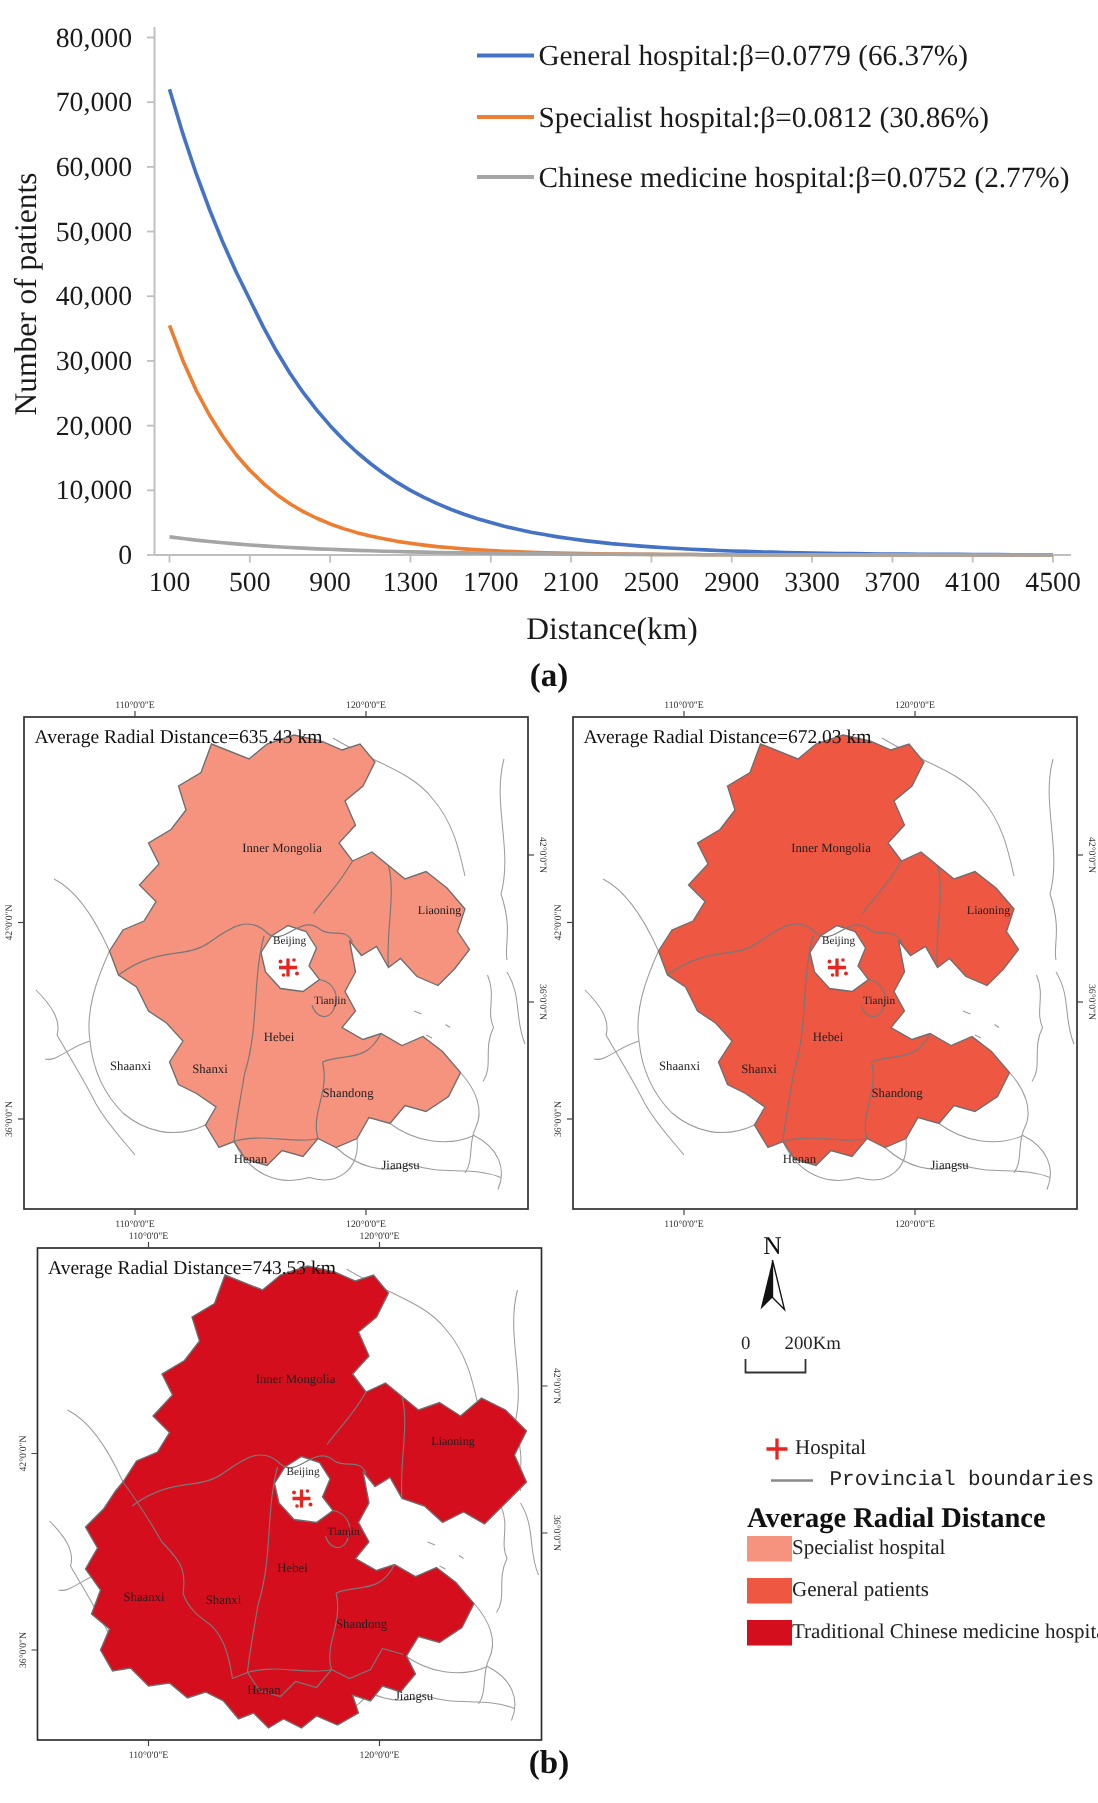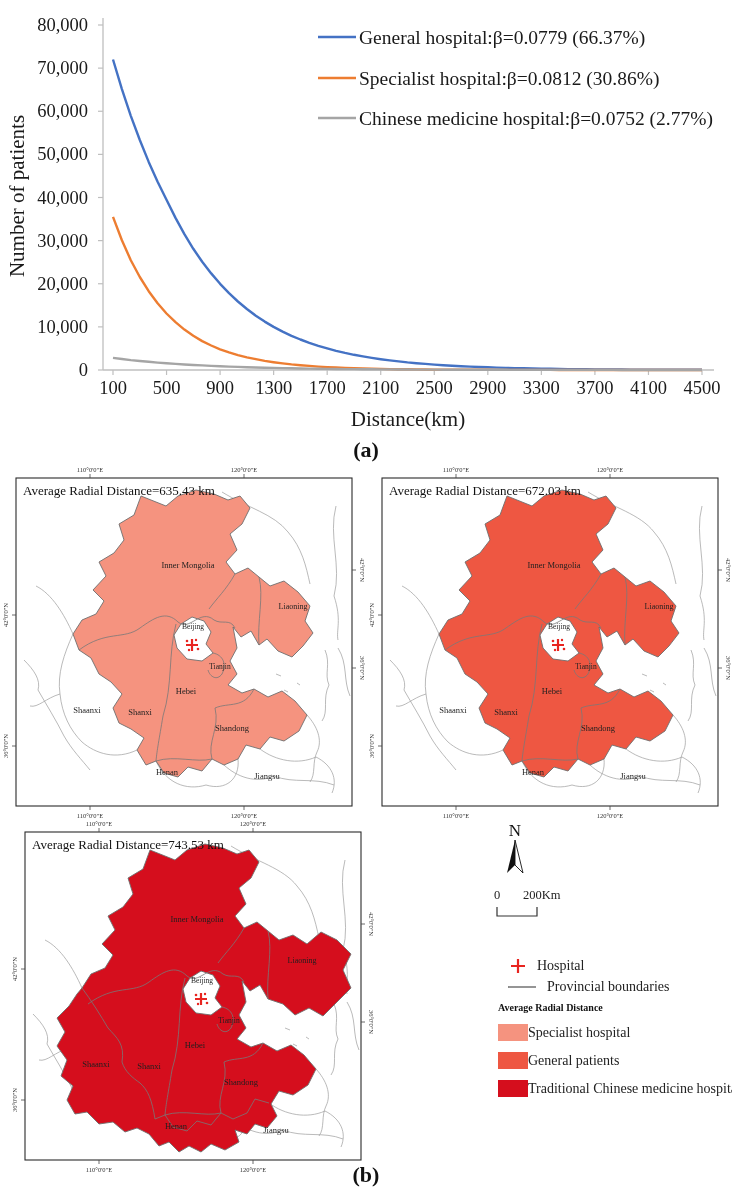"Hospital" .hospital-row .lbl { margin-left: 11px -> 4px }
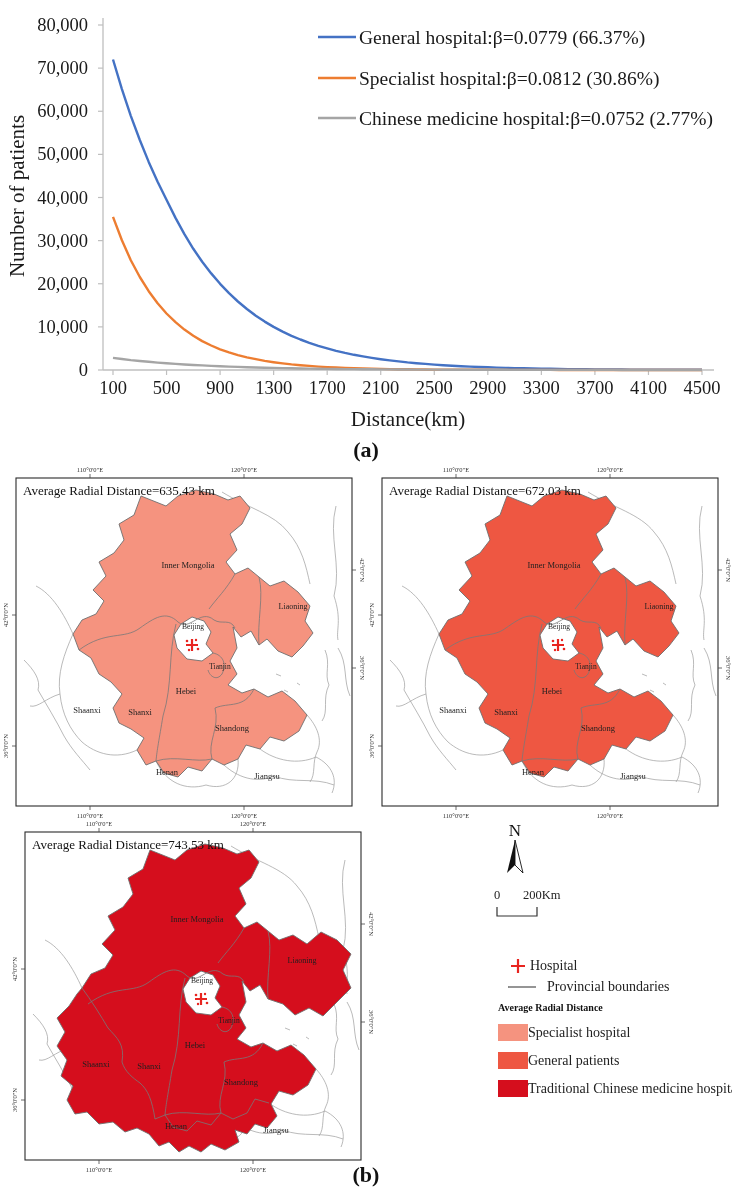"Provincial boundaries" .bound-row { font-family: none -> Liberation Mono, monospace; left: 48px -> 54px }
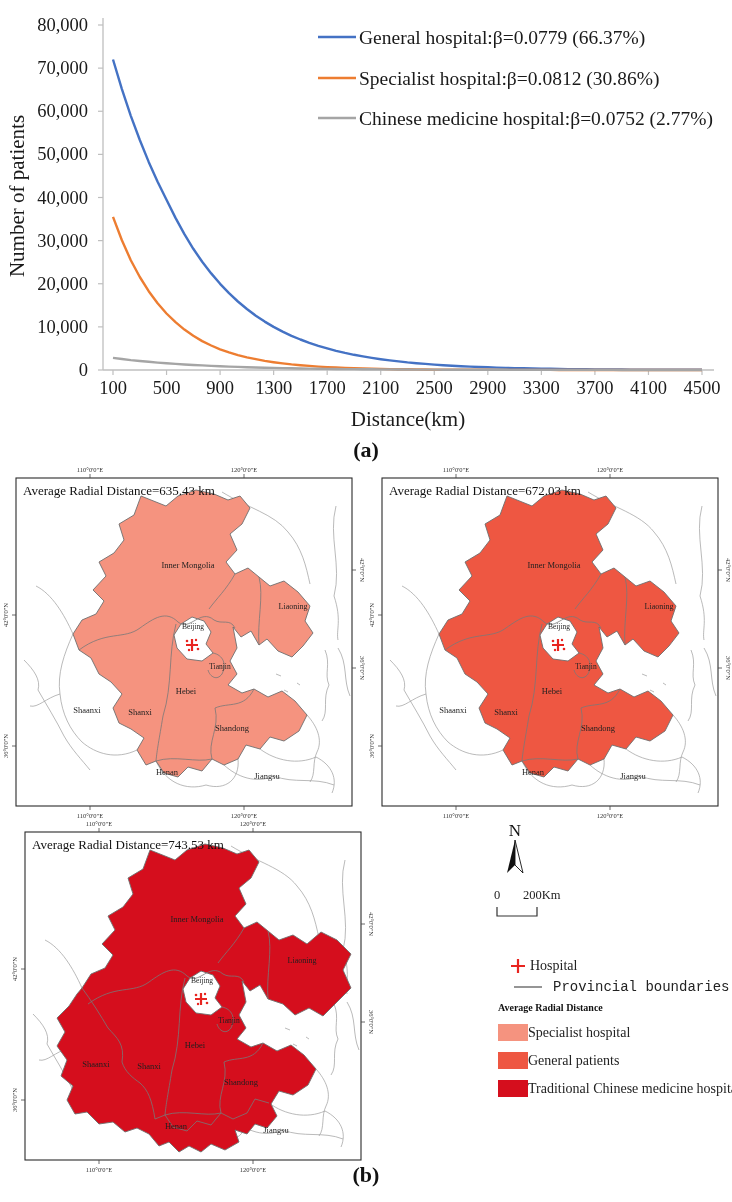"Average Radial Distance" .ard-title { font-size: 10px -> 19px }
